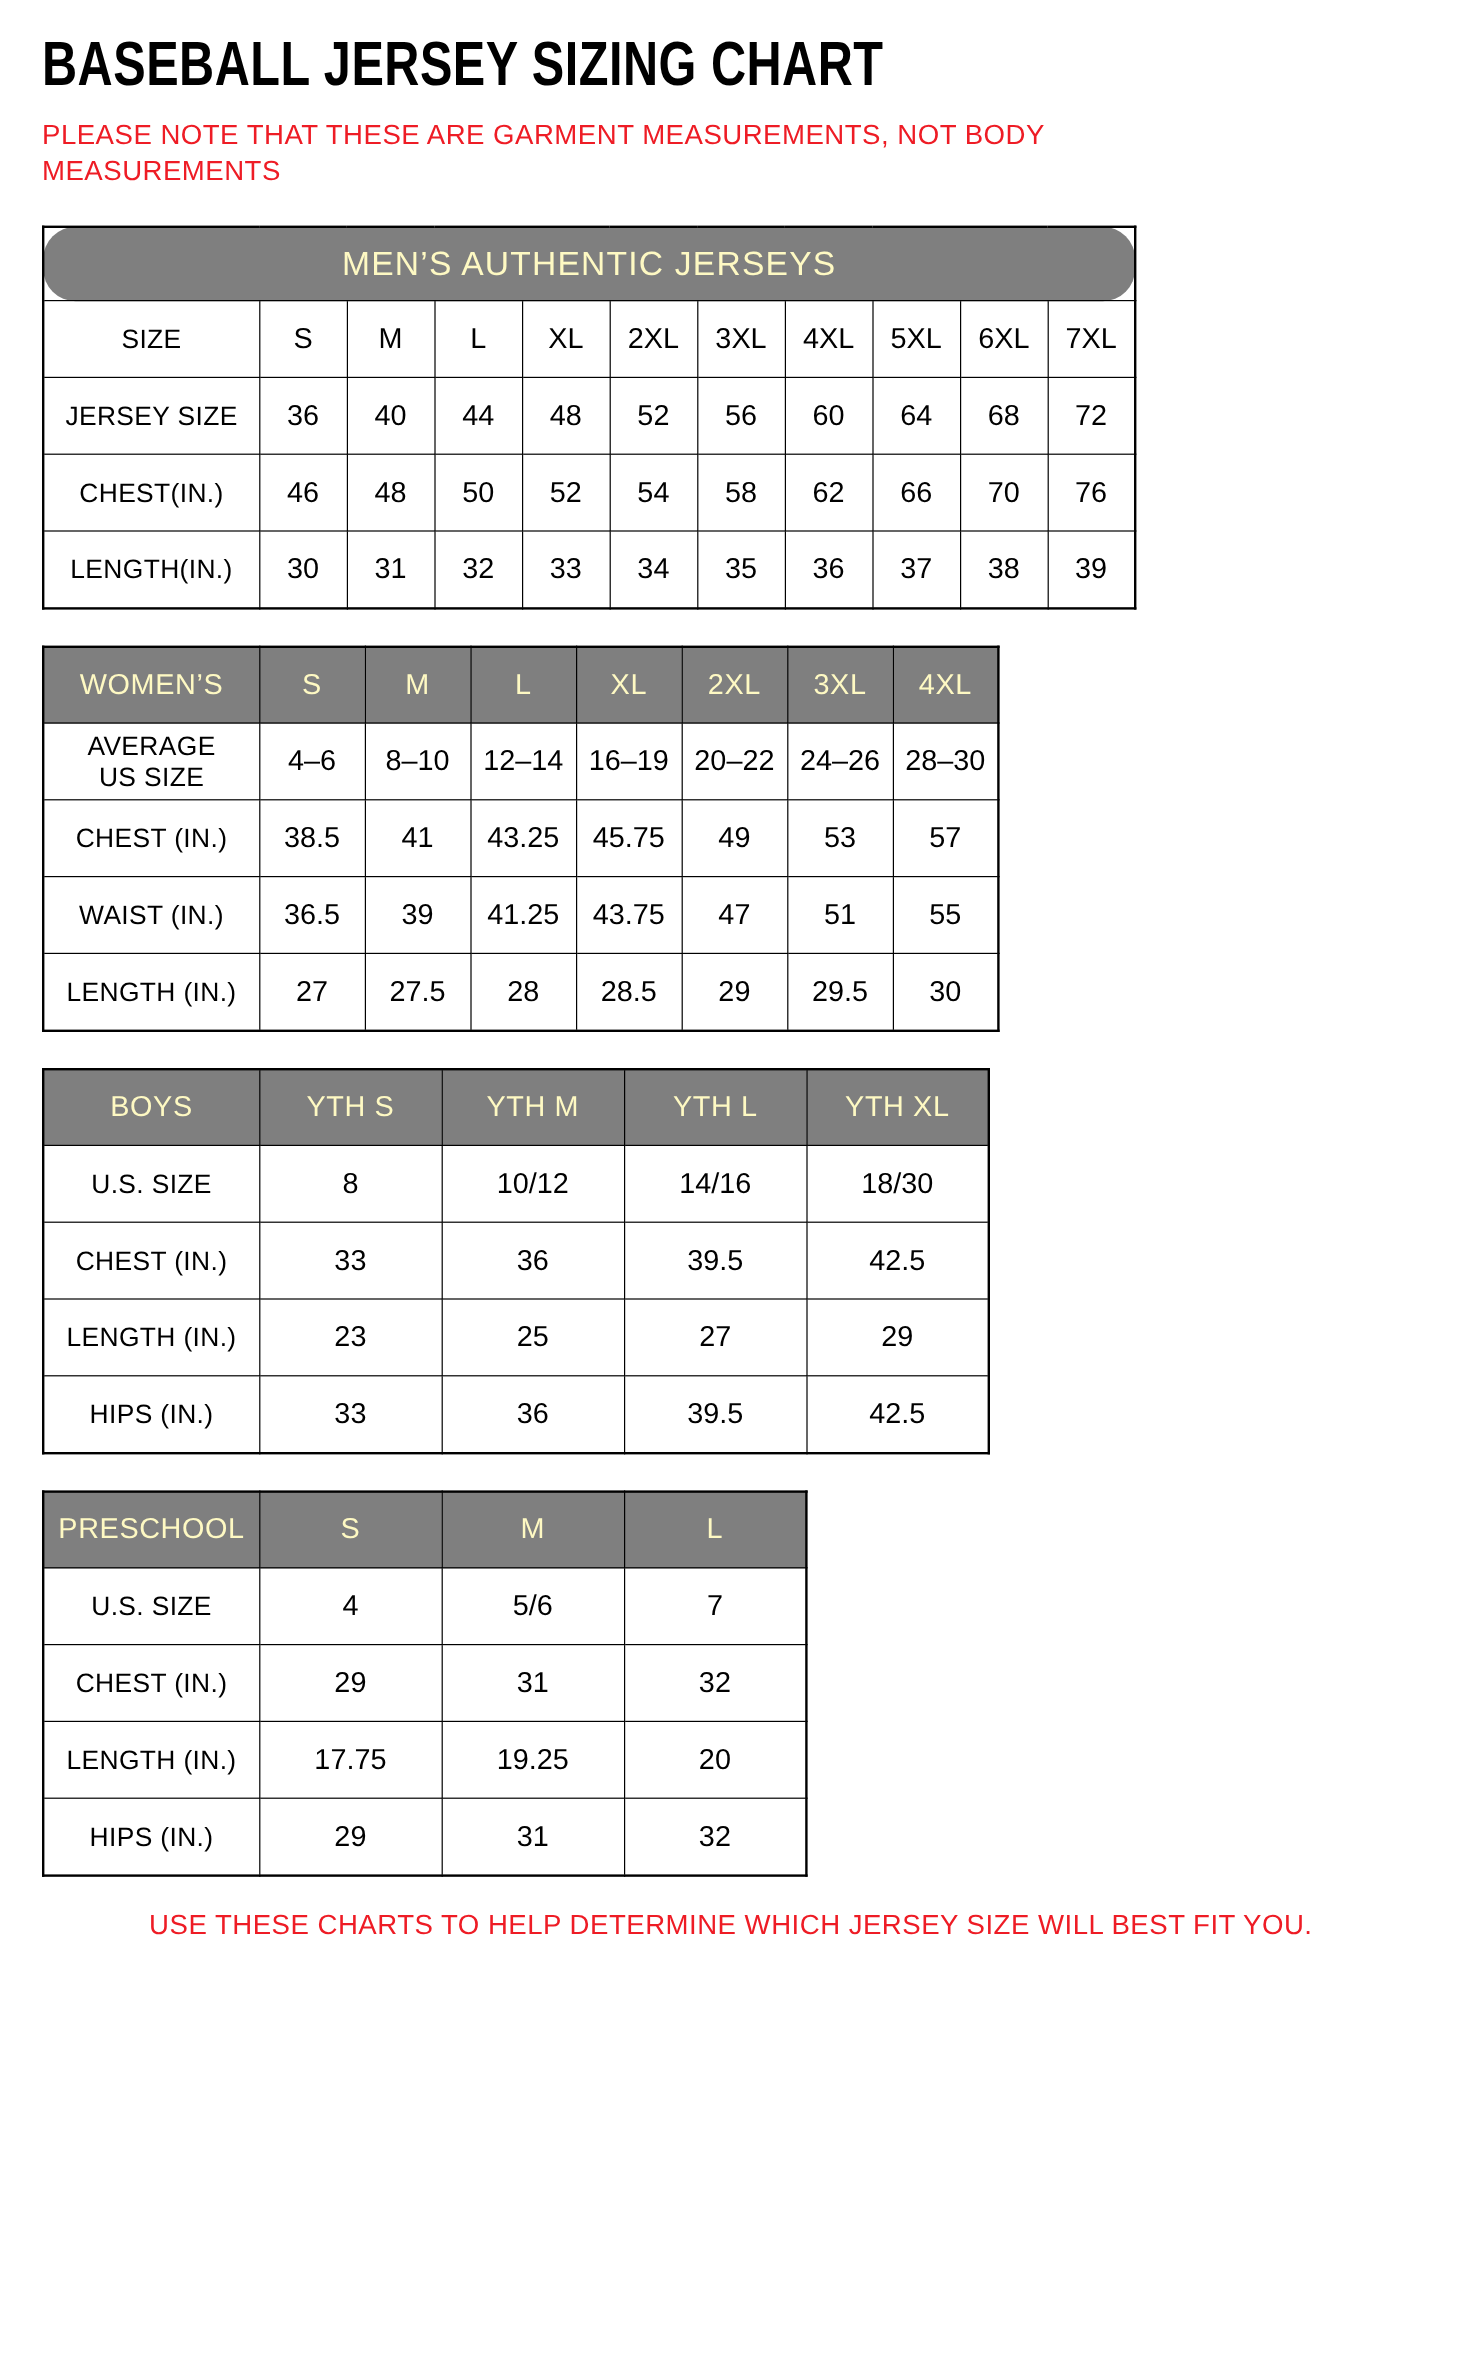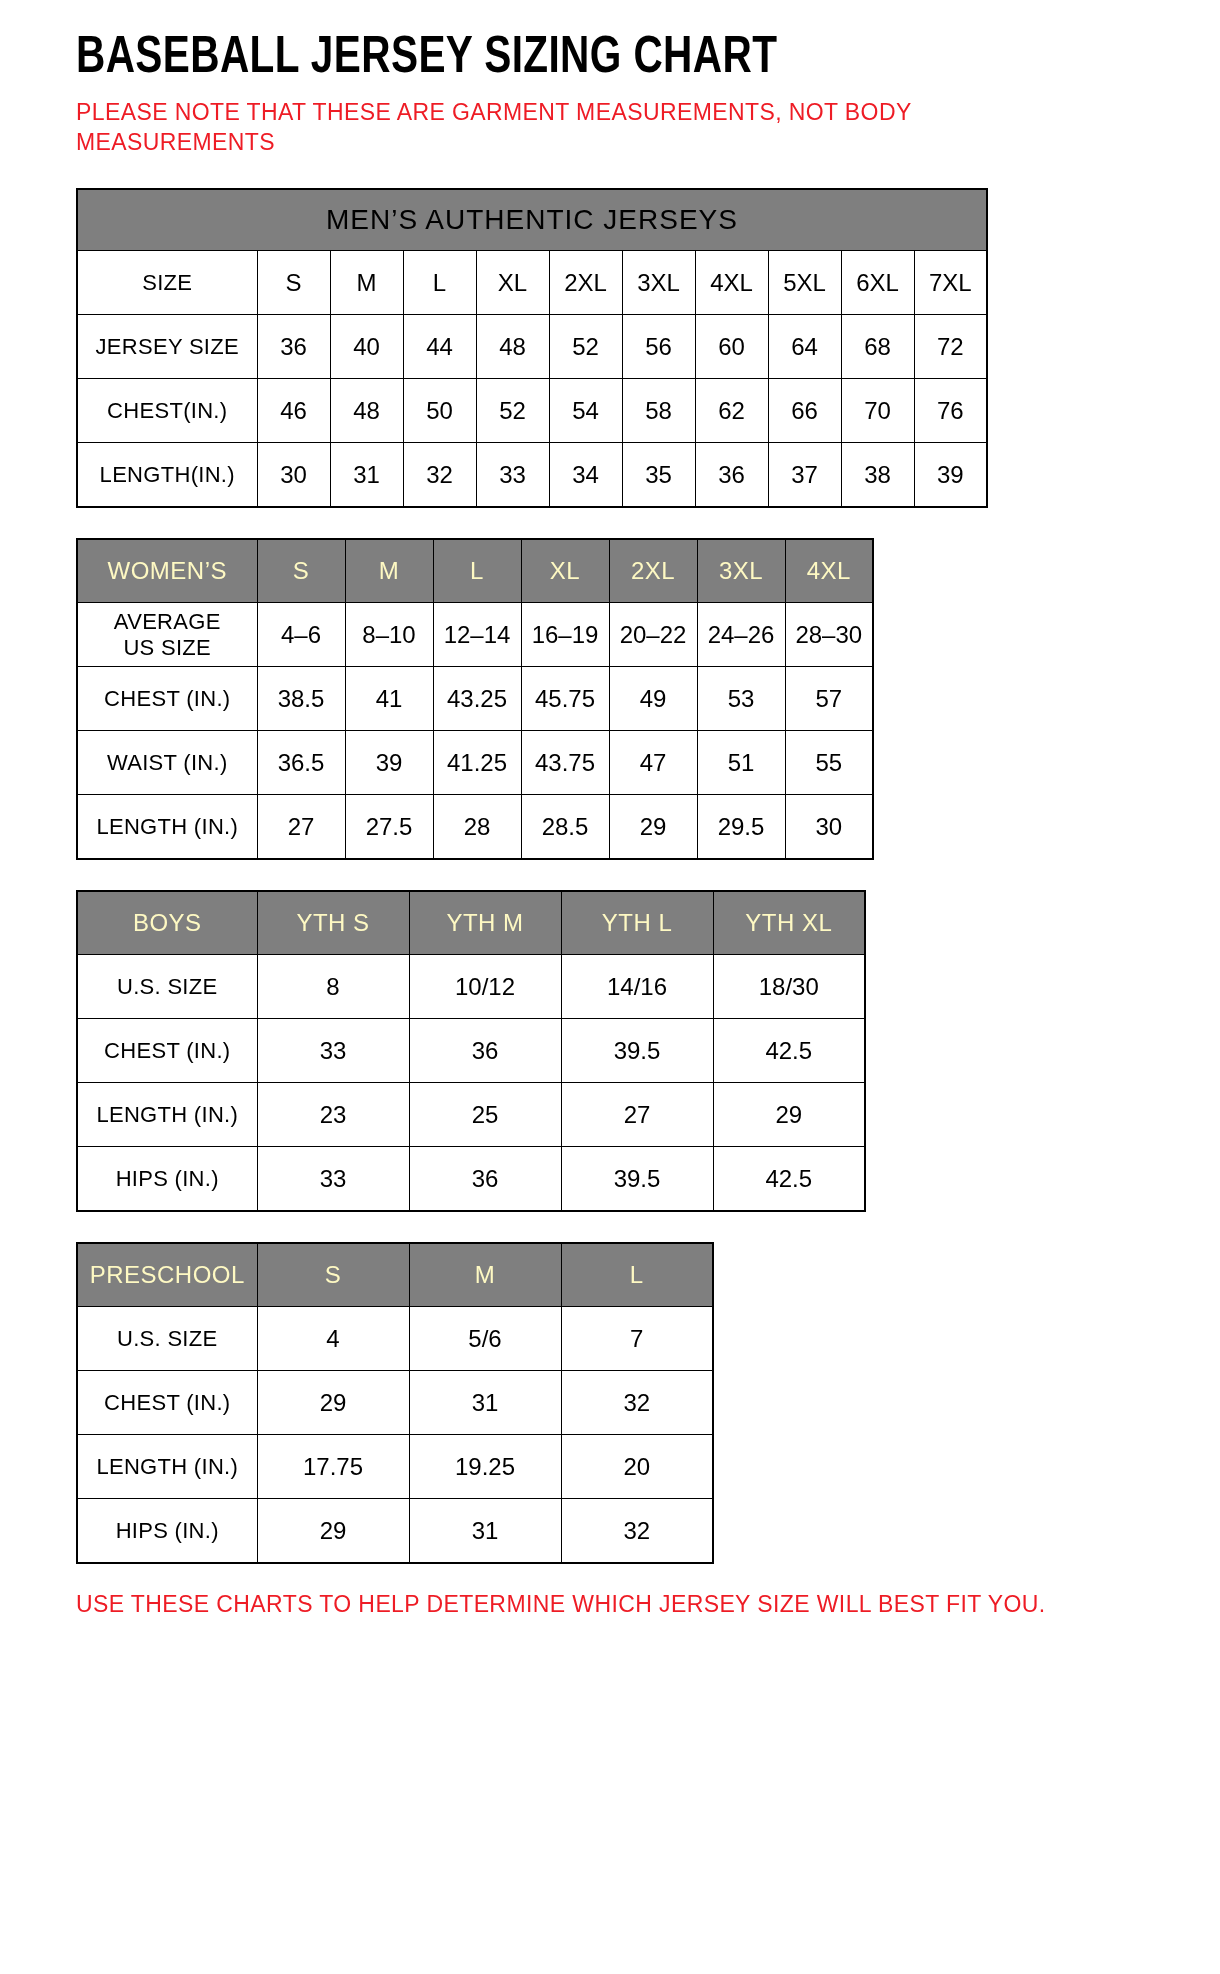"BASEBALL JERSEY SIZING CHART" .page { margin-left: 41px -> none }
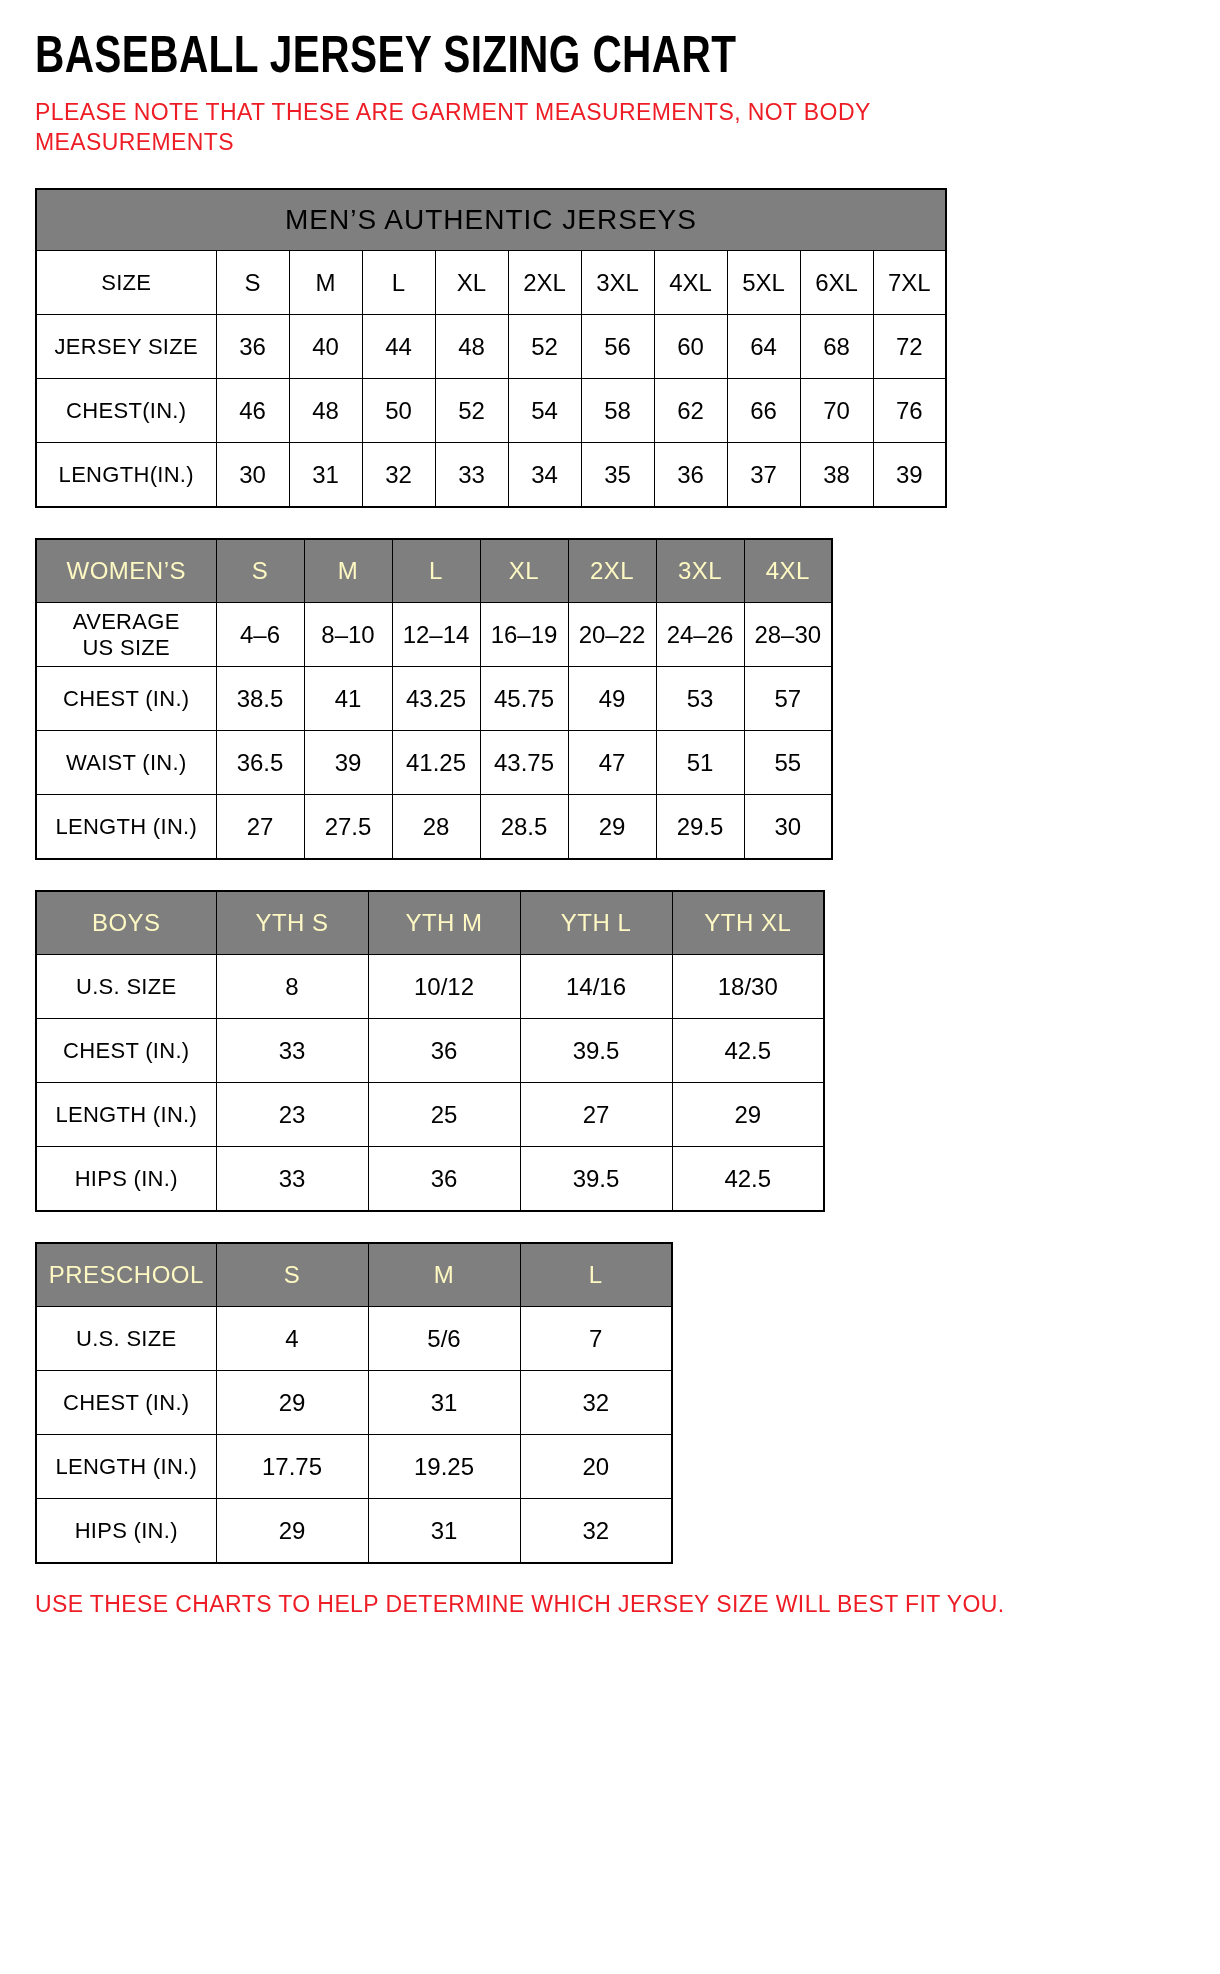"MEN’S AUTHENTIC JERSEYS" th.banner { border-radius: none -> 27px; color: #000000 -> #fef9c3 }
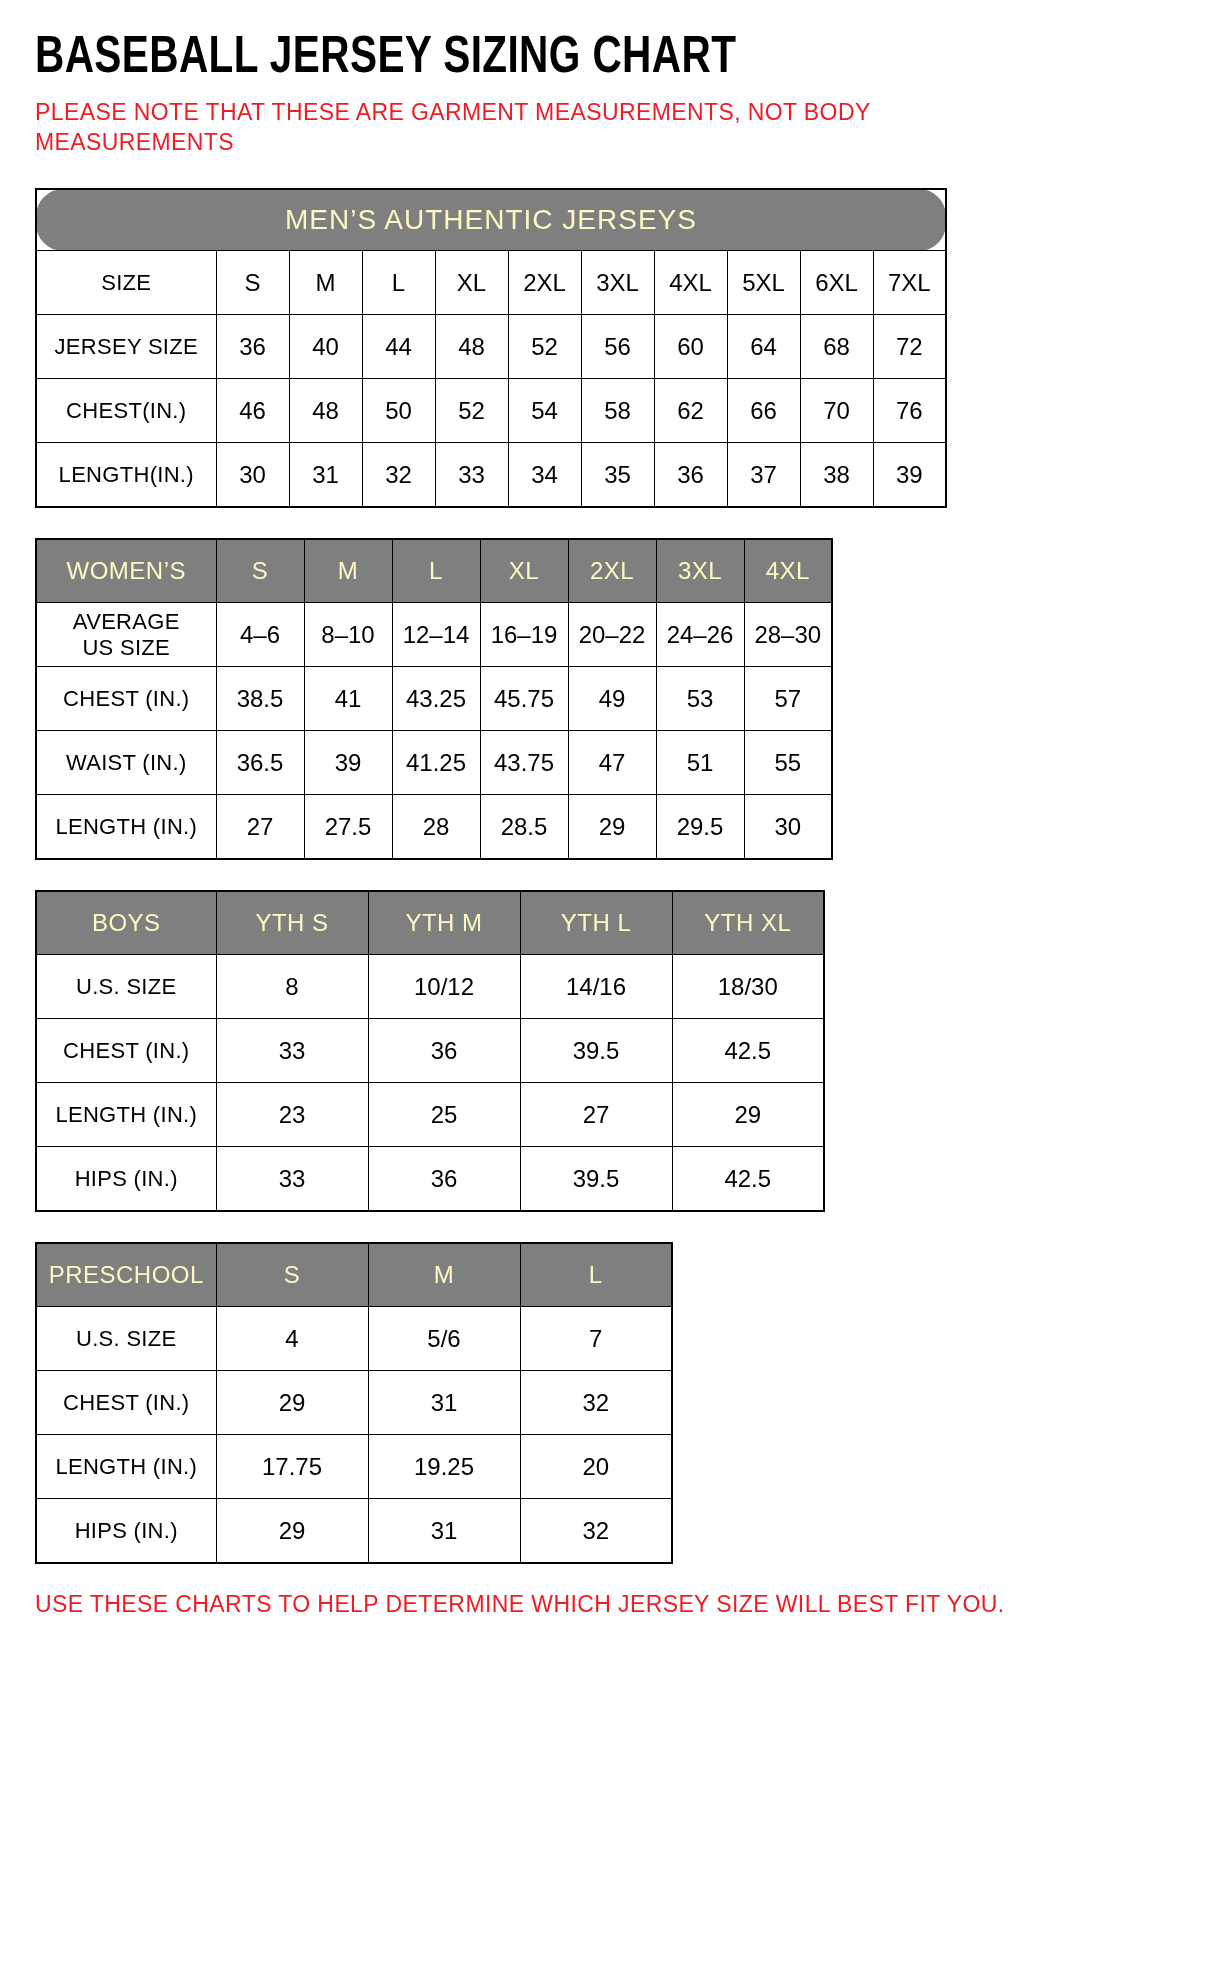"USE THESE CHARTS TO HELP" .note-bottom { text-align: none -> center }
